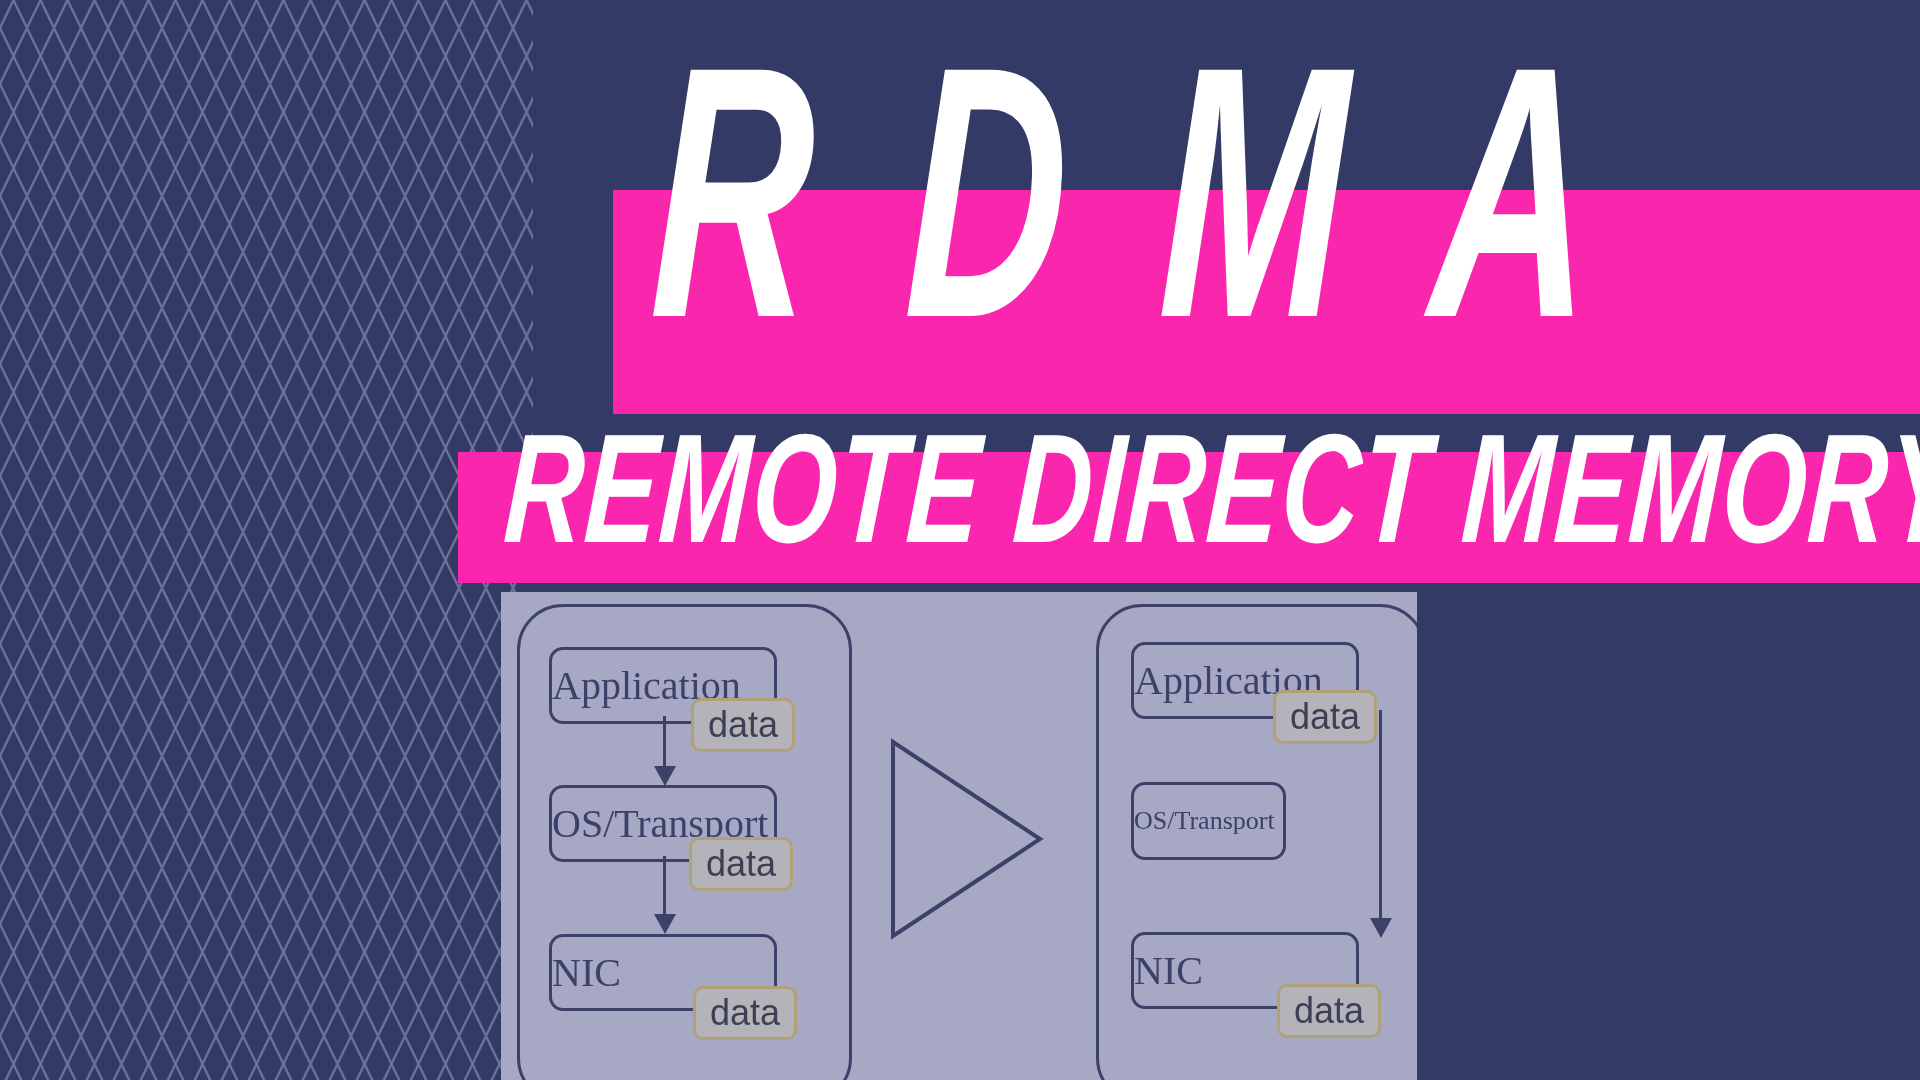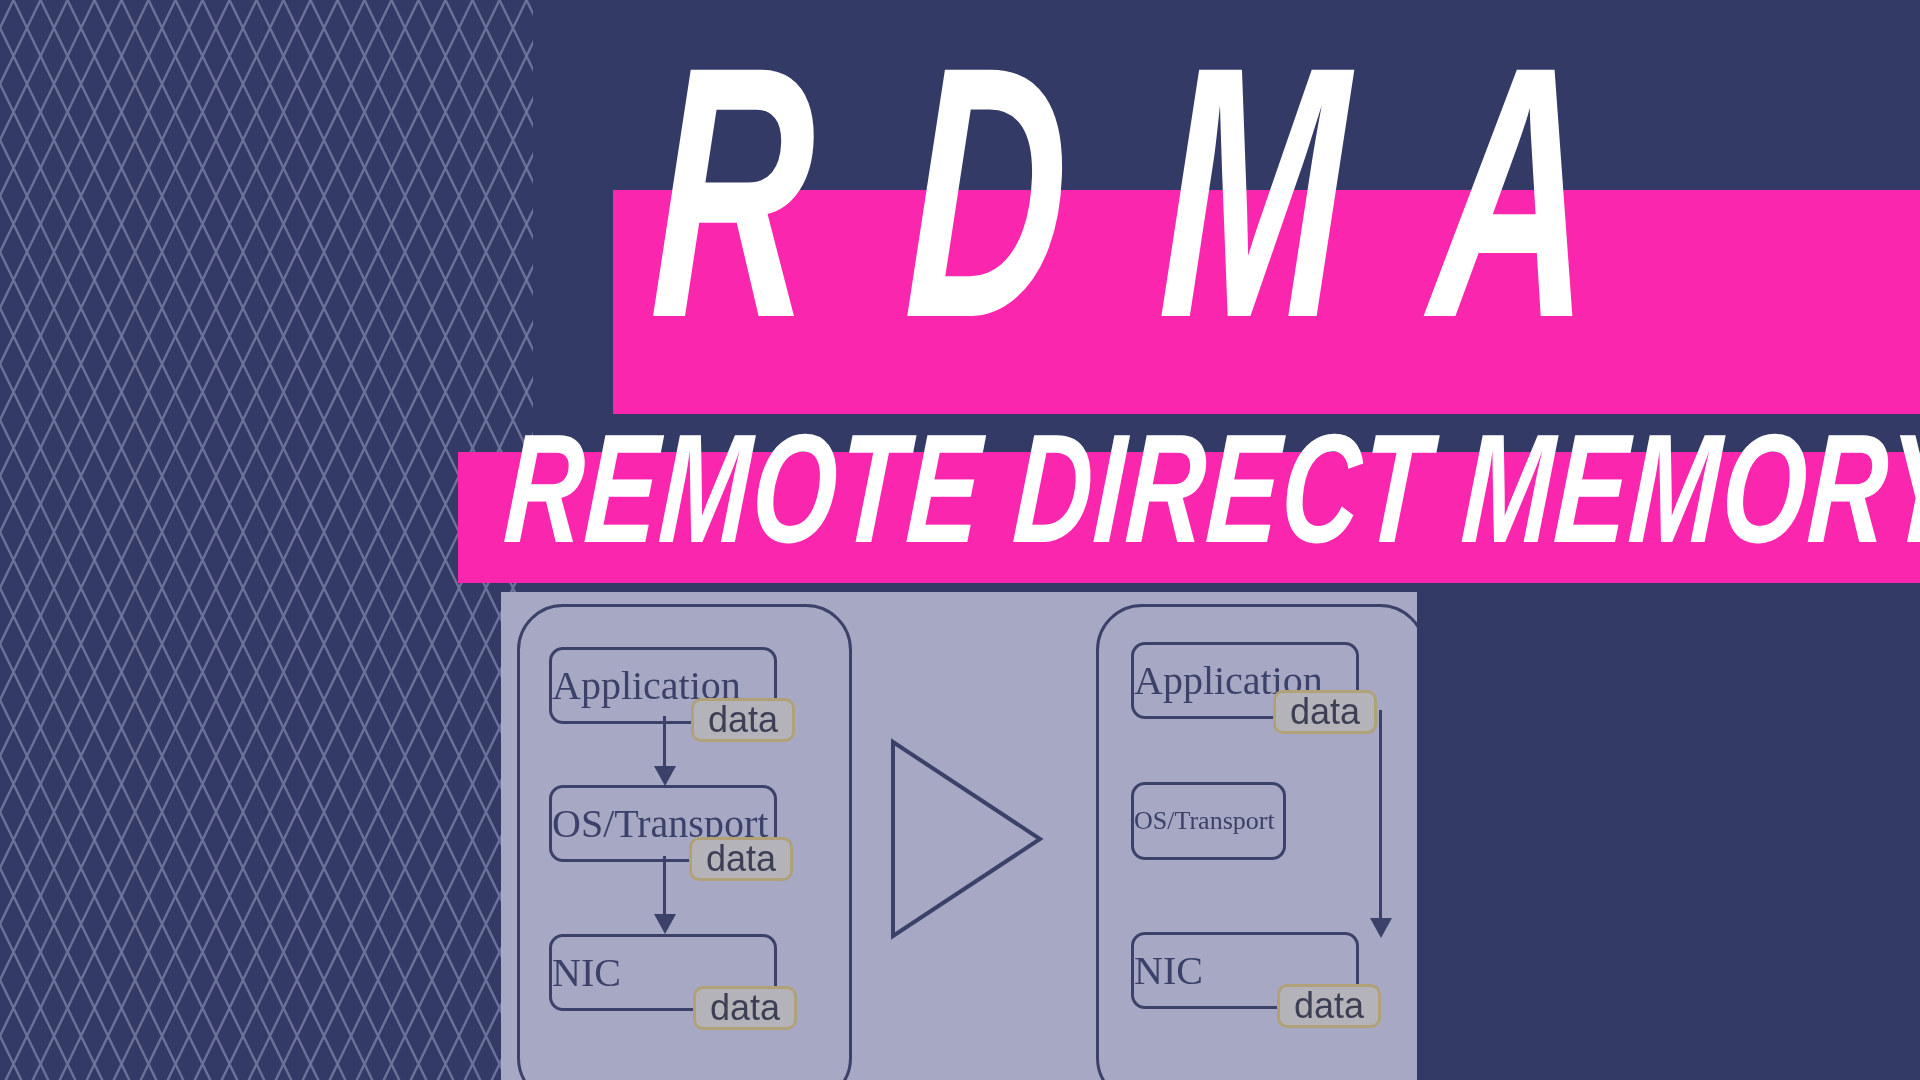"data" .tag { height: 44px -> 54px }
